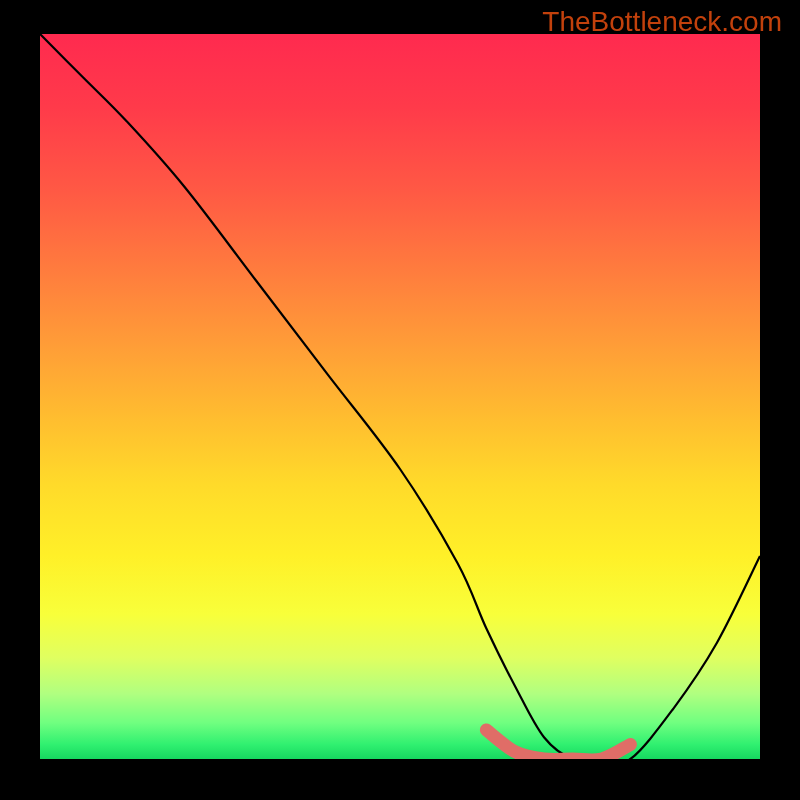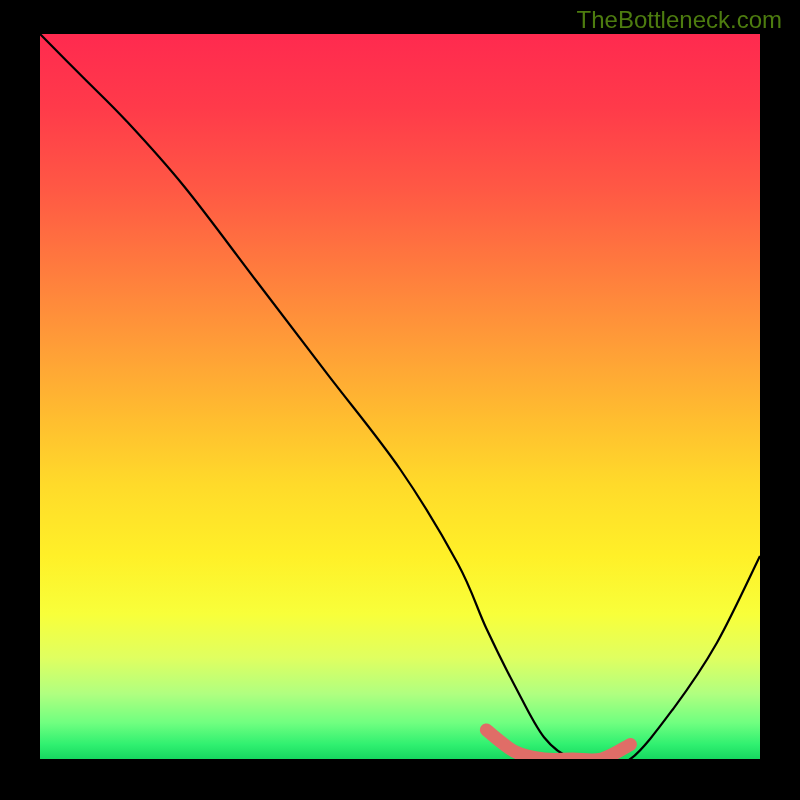"TheBottleneck.com" .attribution { color: #4d7c0f -> #c2410c; font-size: 24px -> 28px }
